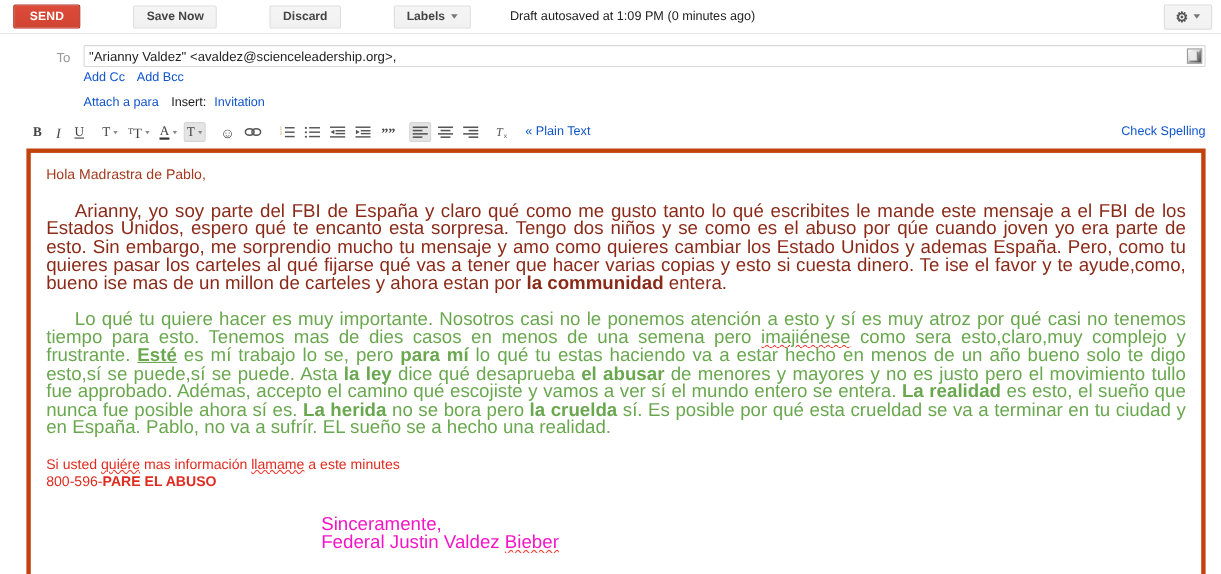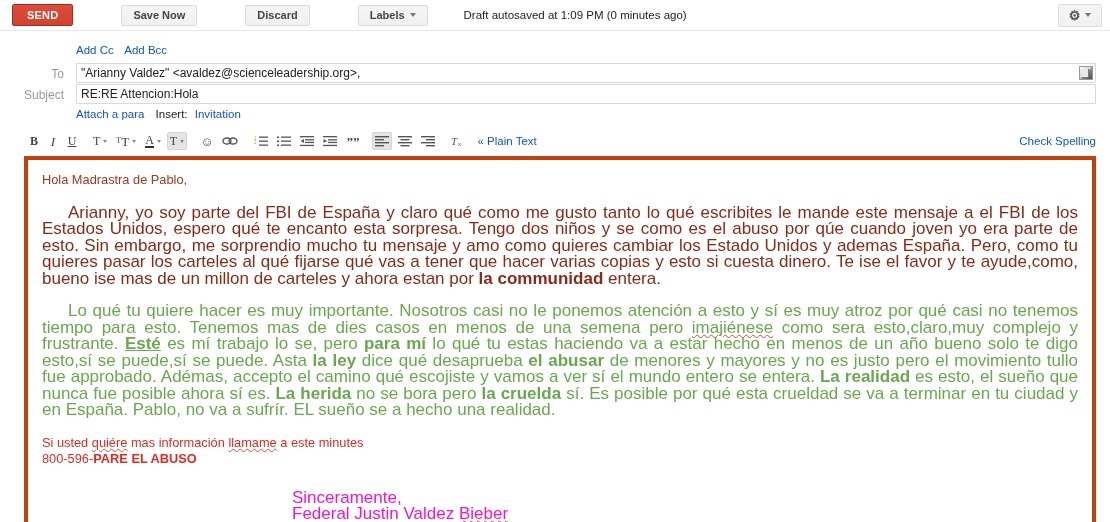"Add Cc Add Bcc" div.field-row { order: before "To" -> after "To" }
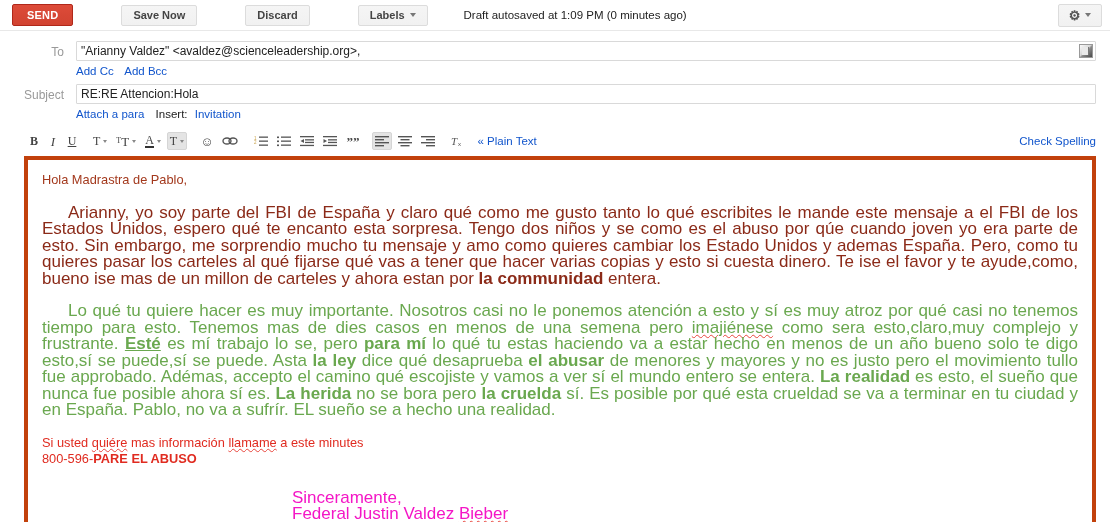"Subject" div.field-row { html: <div> <div>Subject</div> <div> <input> </div> </div> -> none }
